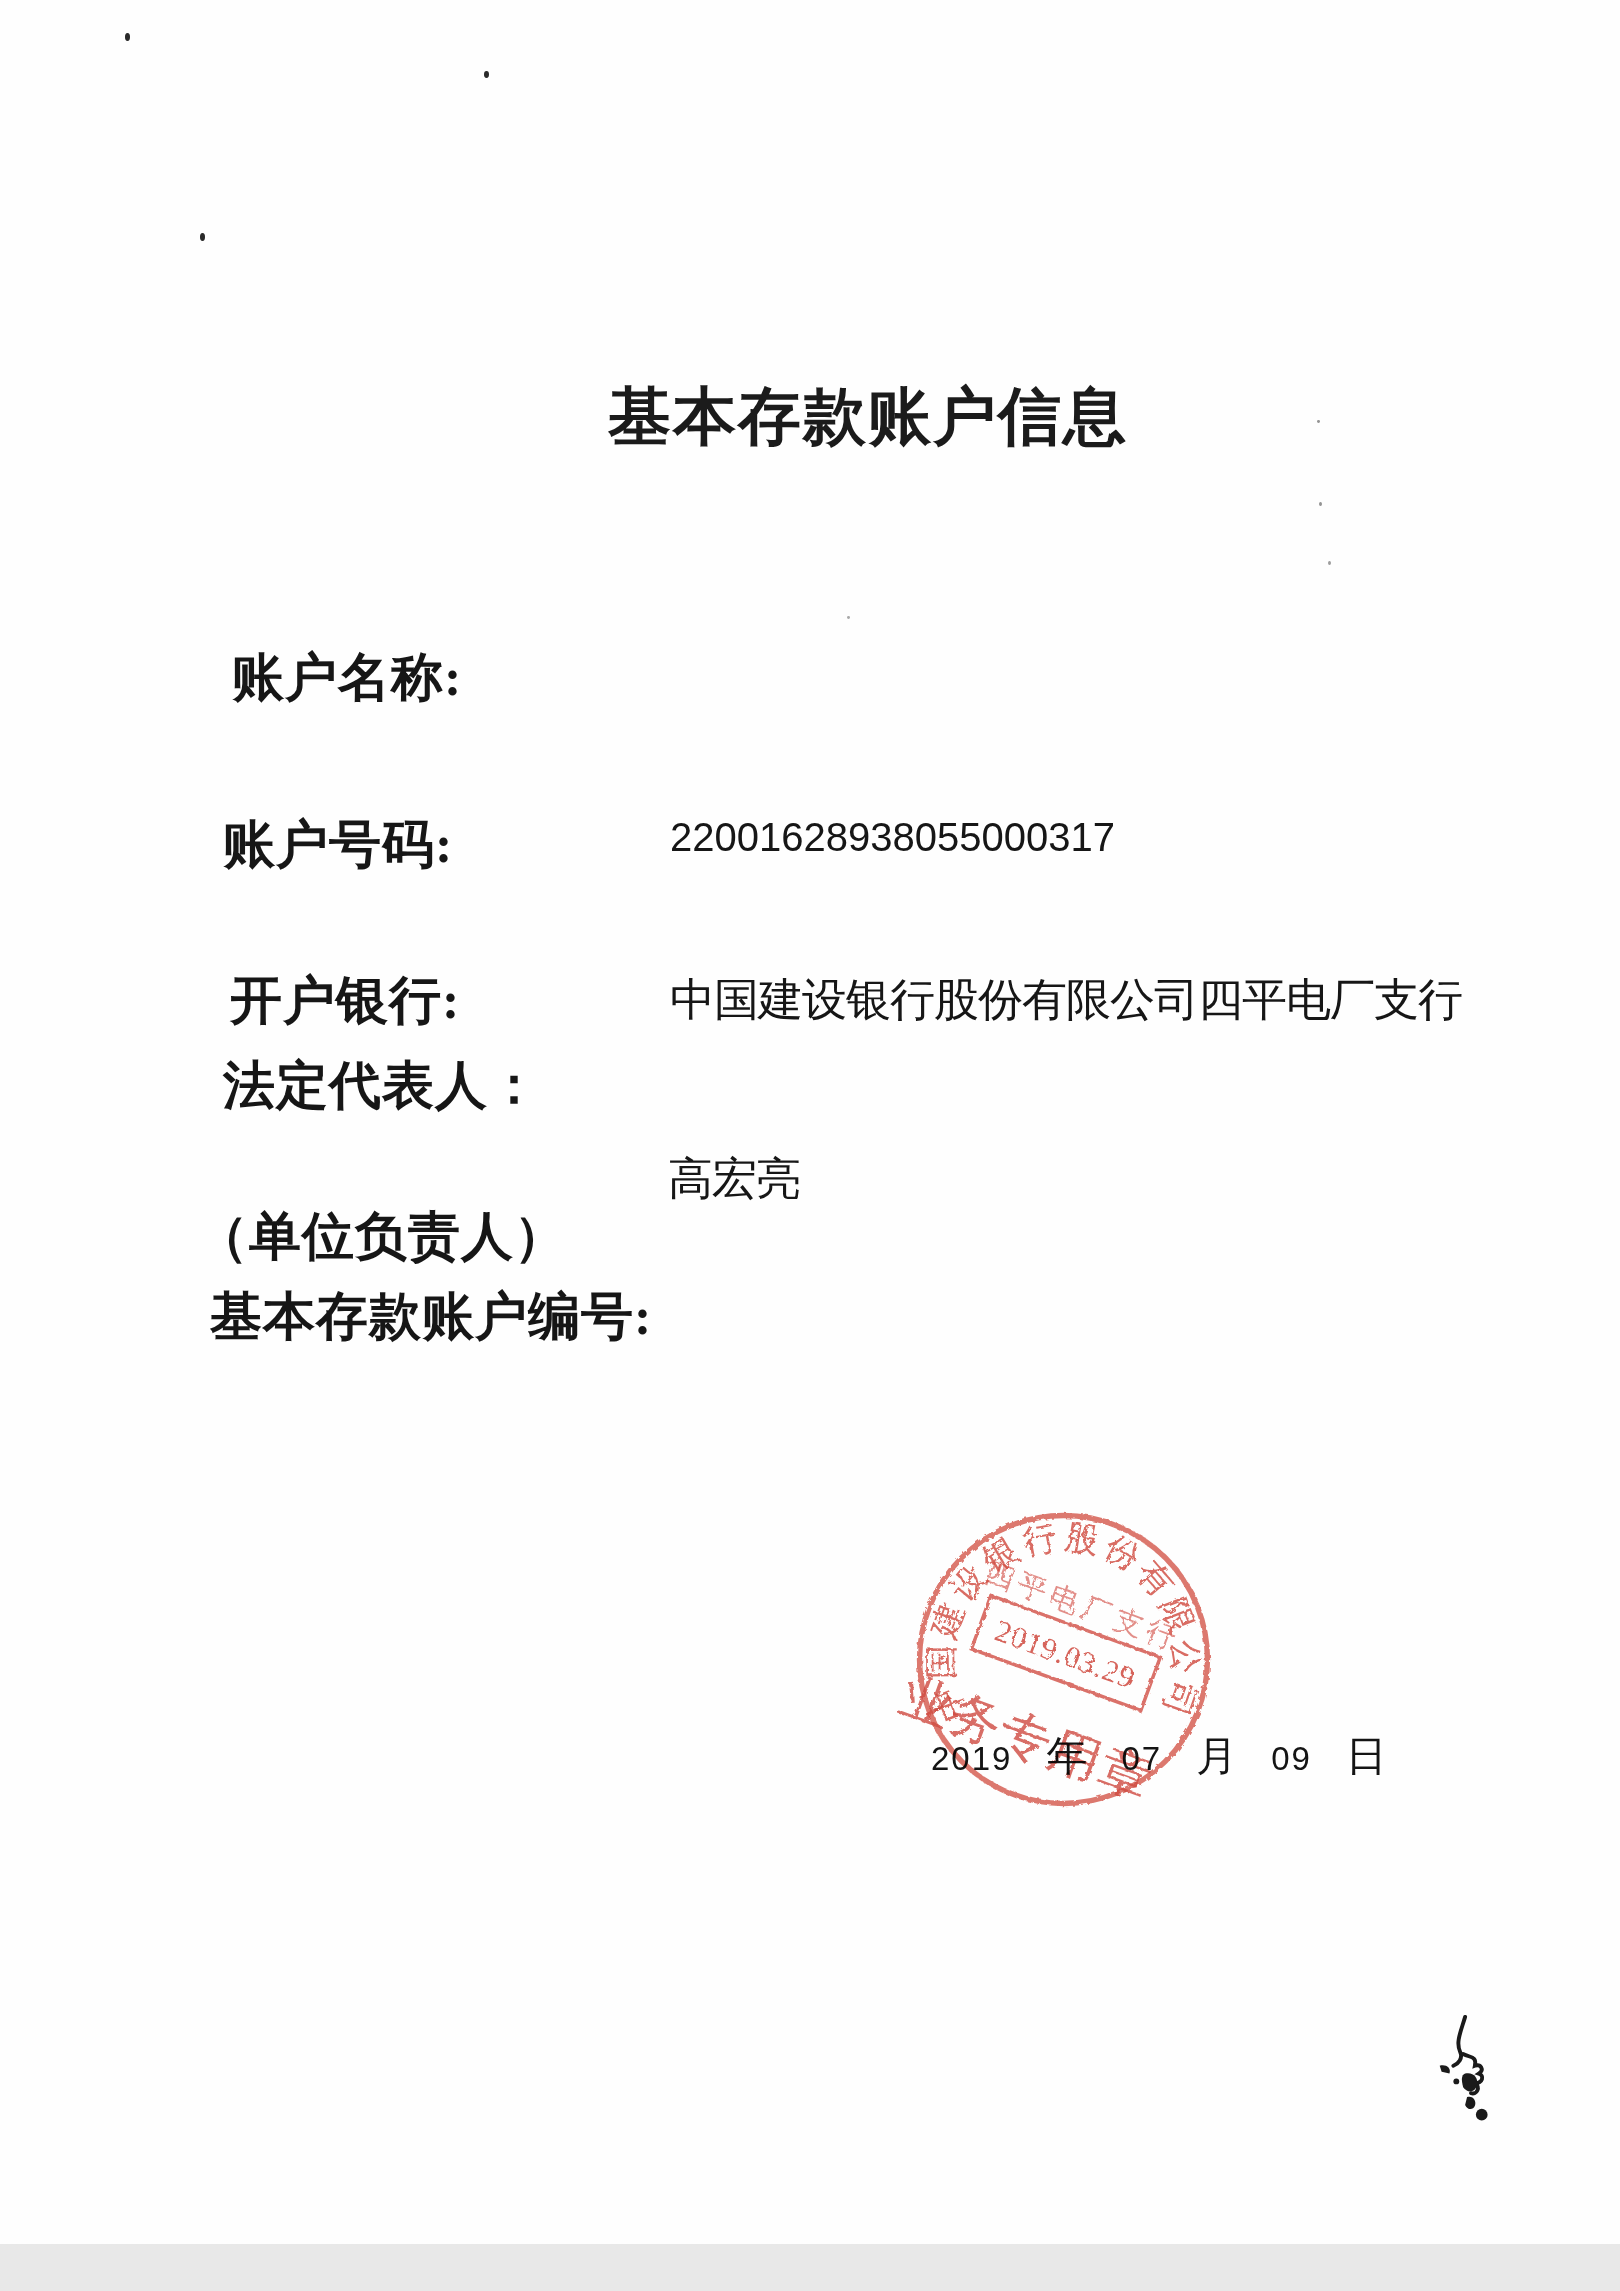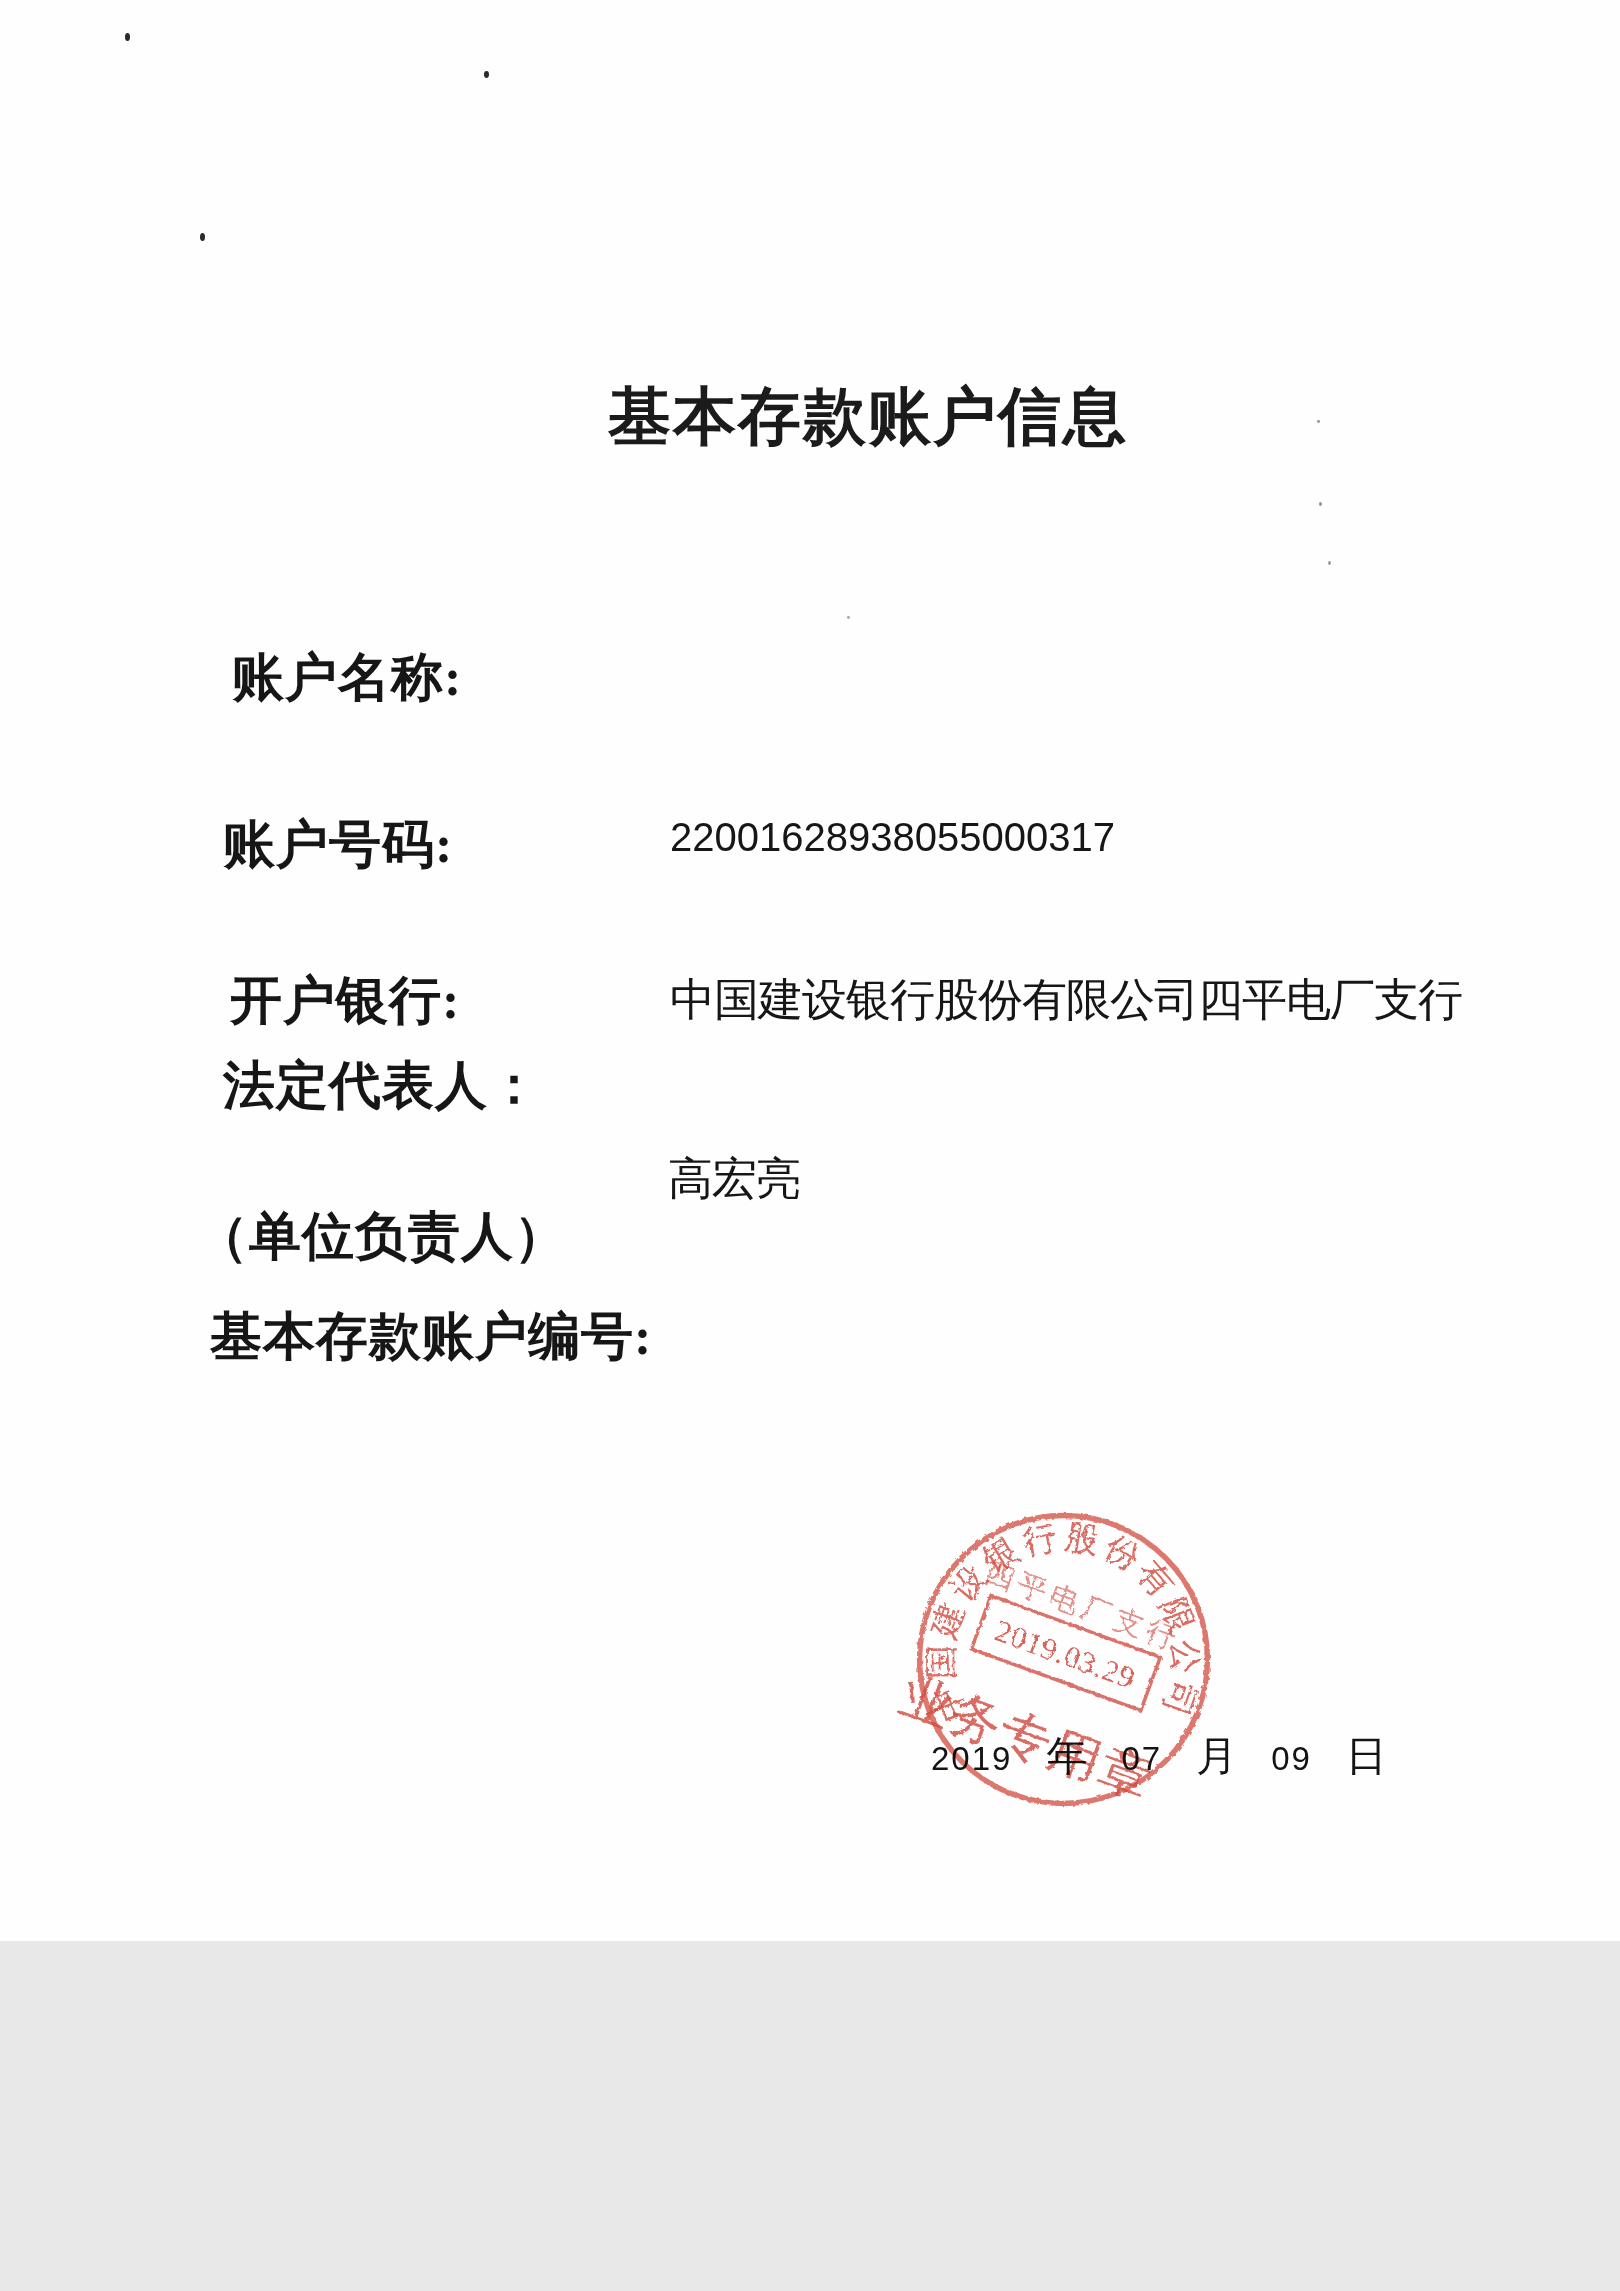"基本存款账户信息" #page { height: 1941px -> 2244px }
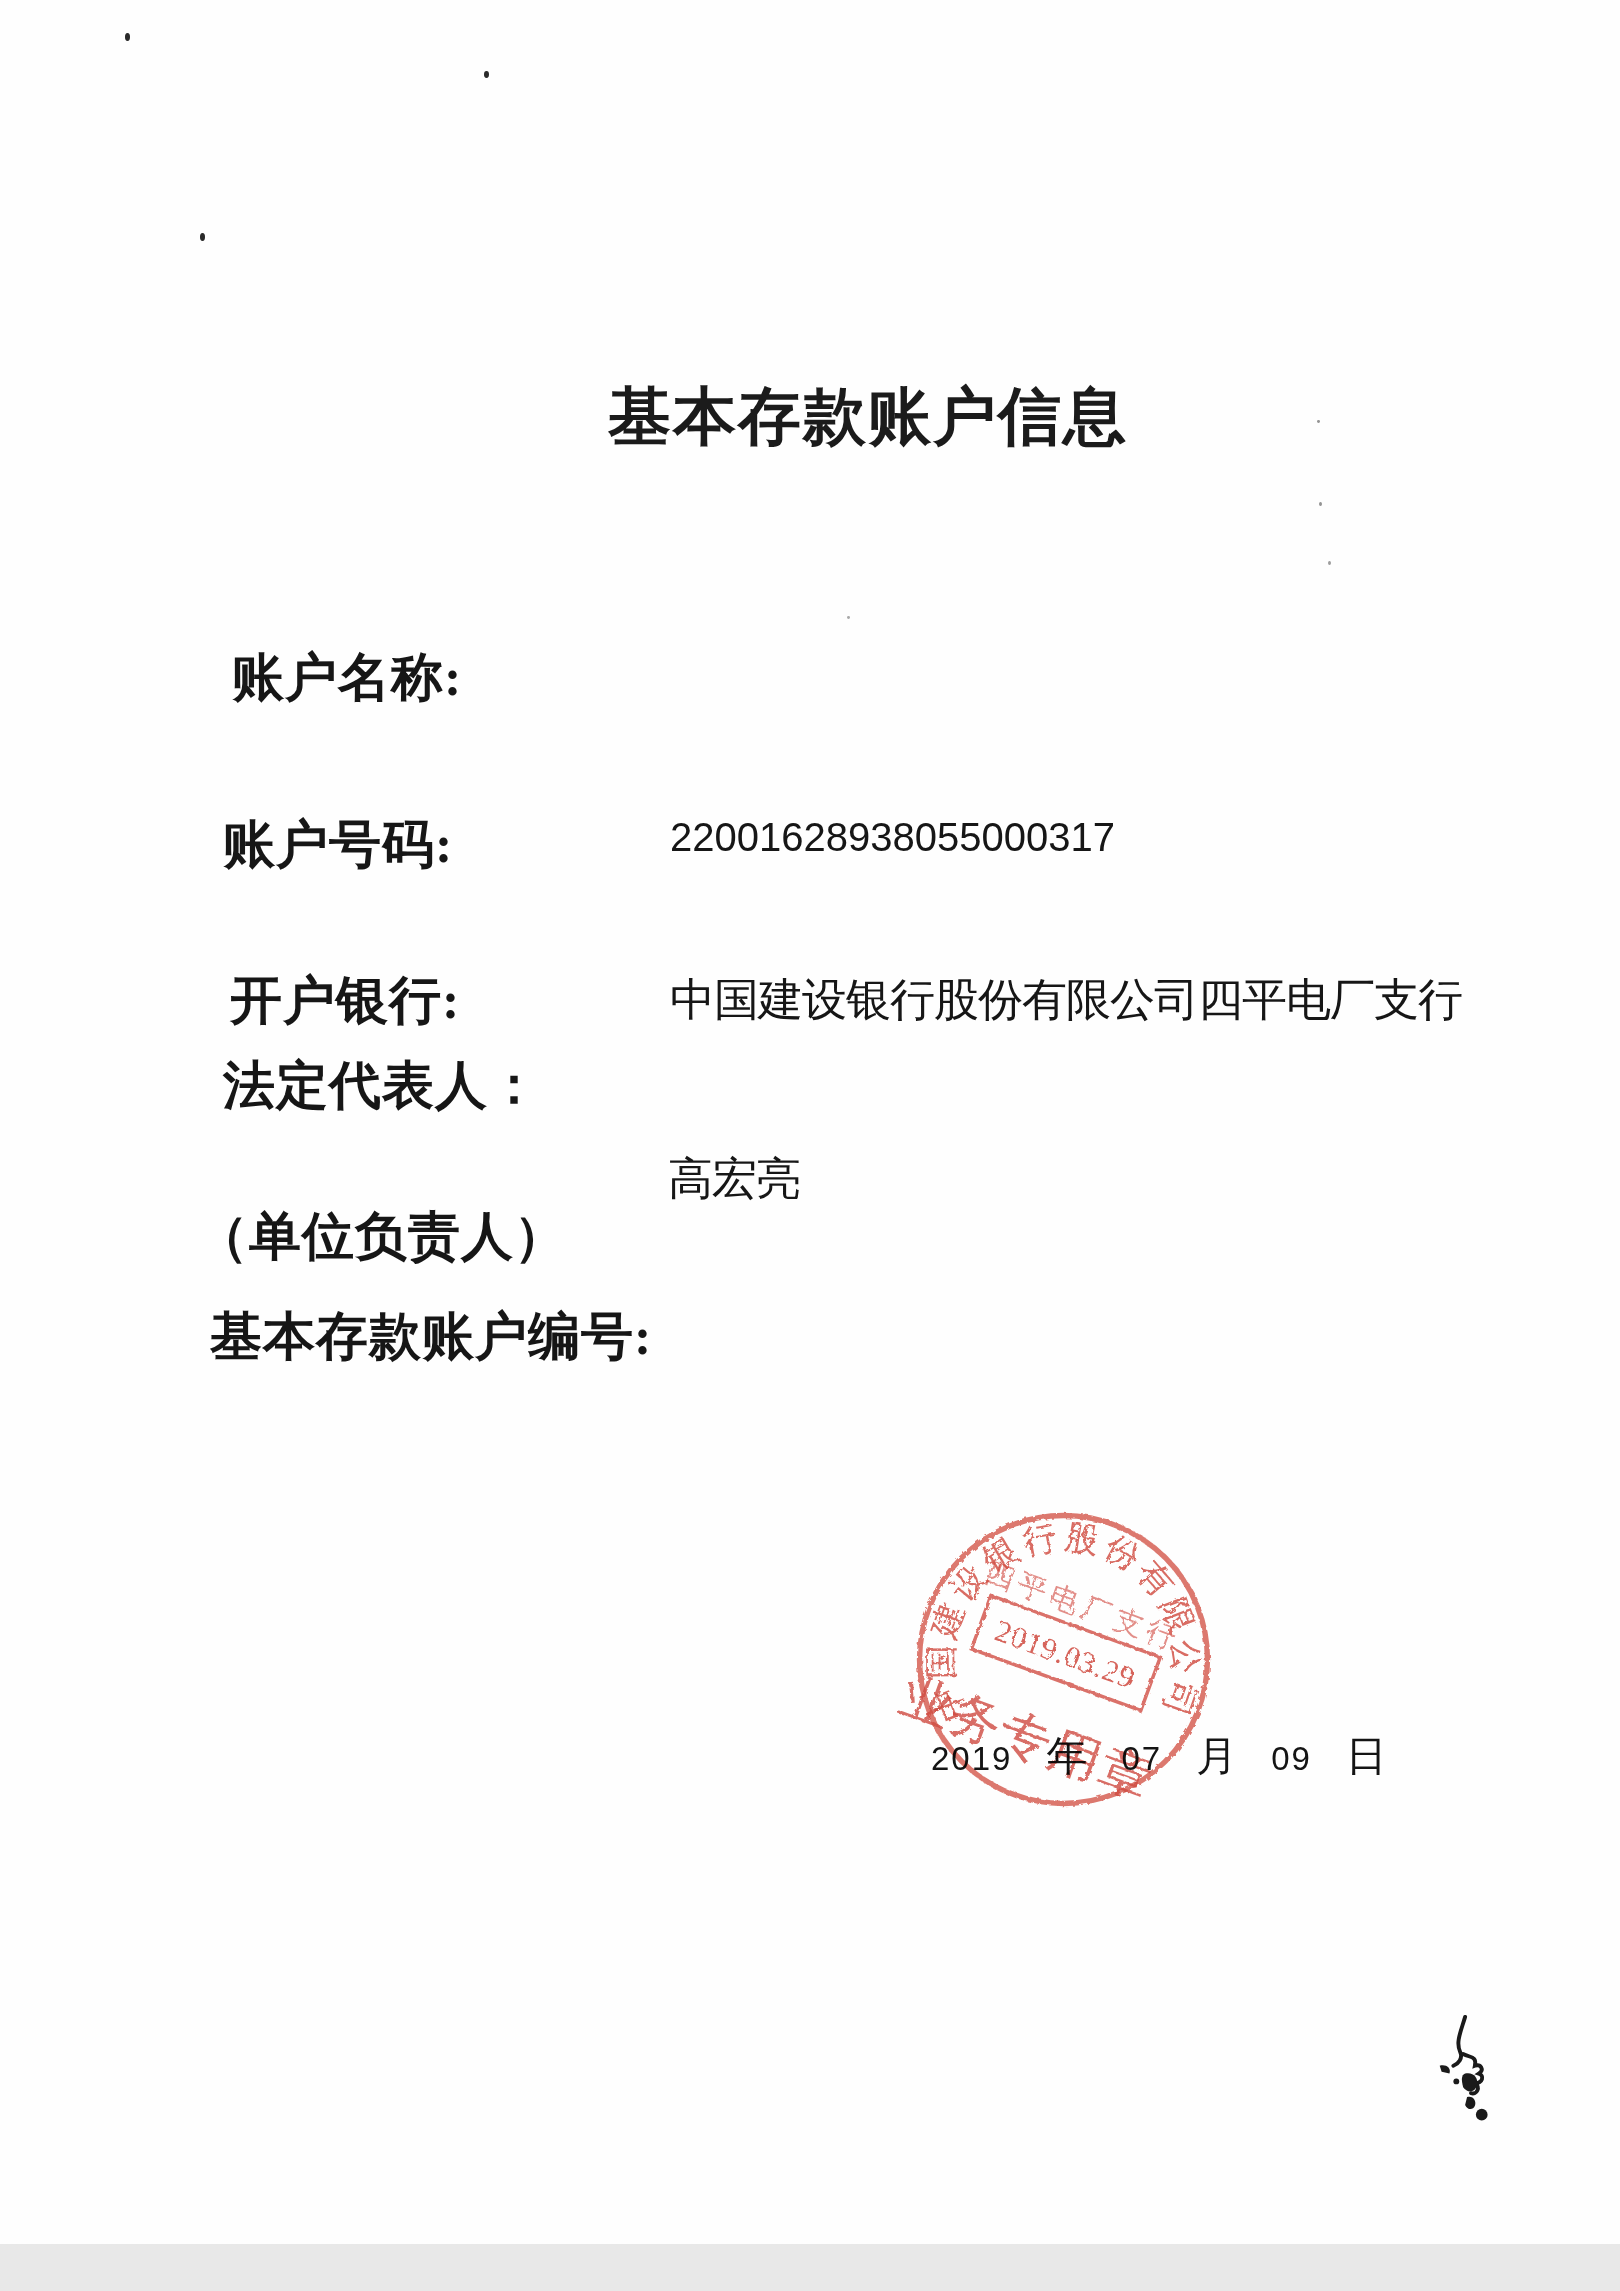"基本存款账户编号:" #label-5 { margin-top: 20px -> none }
